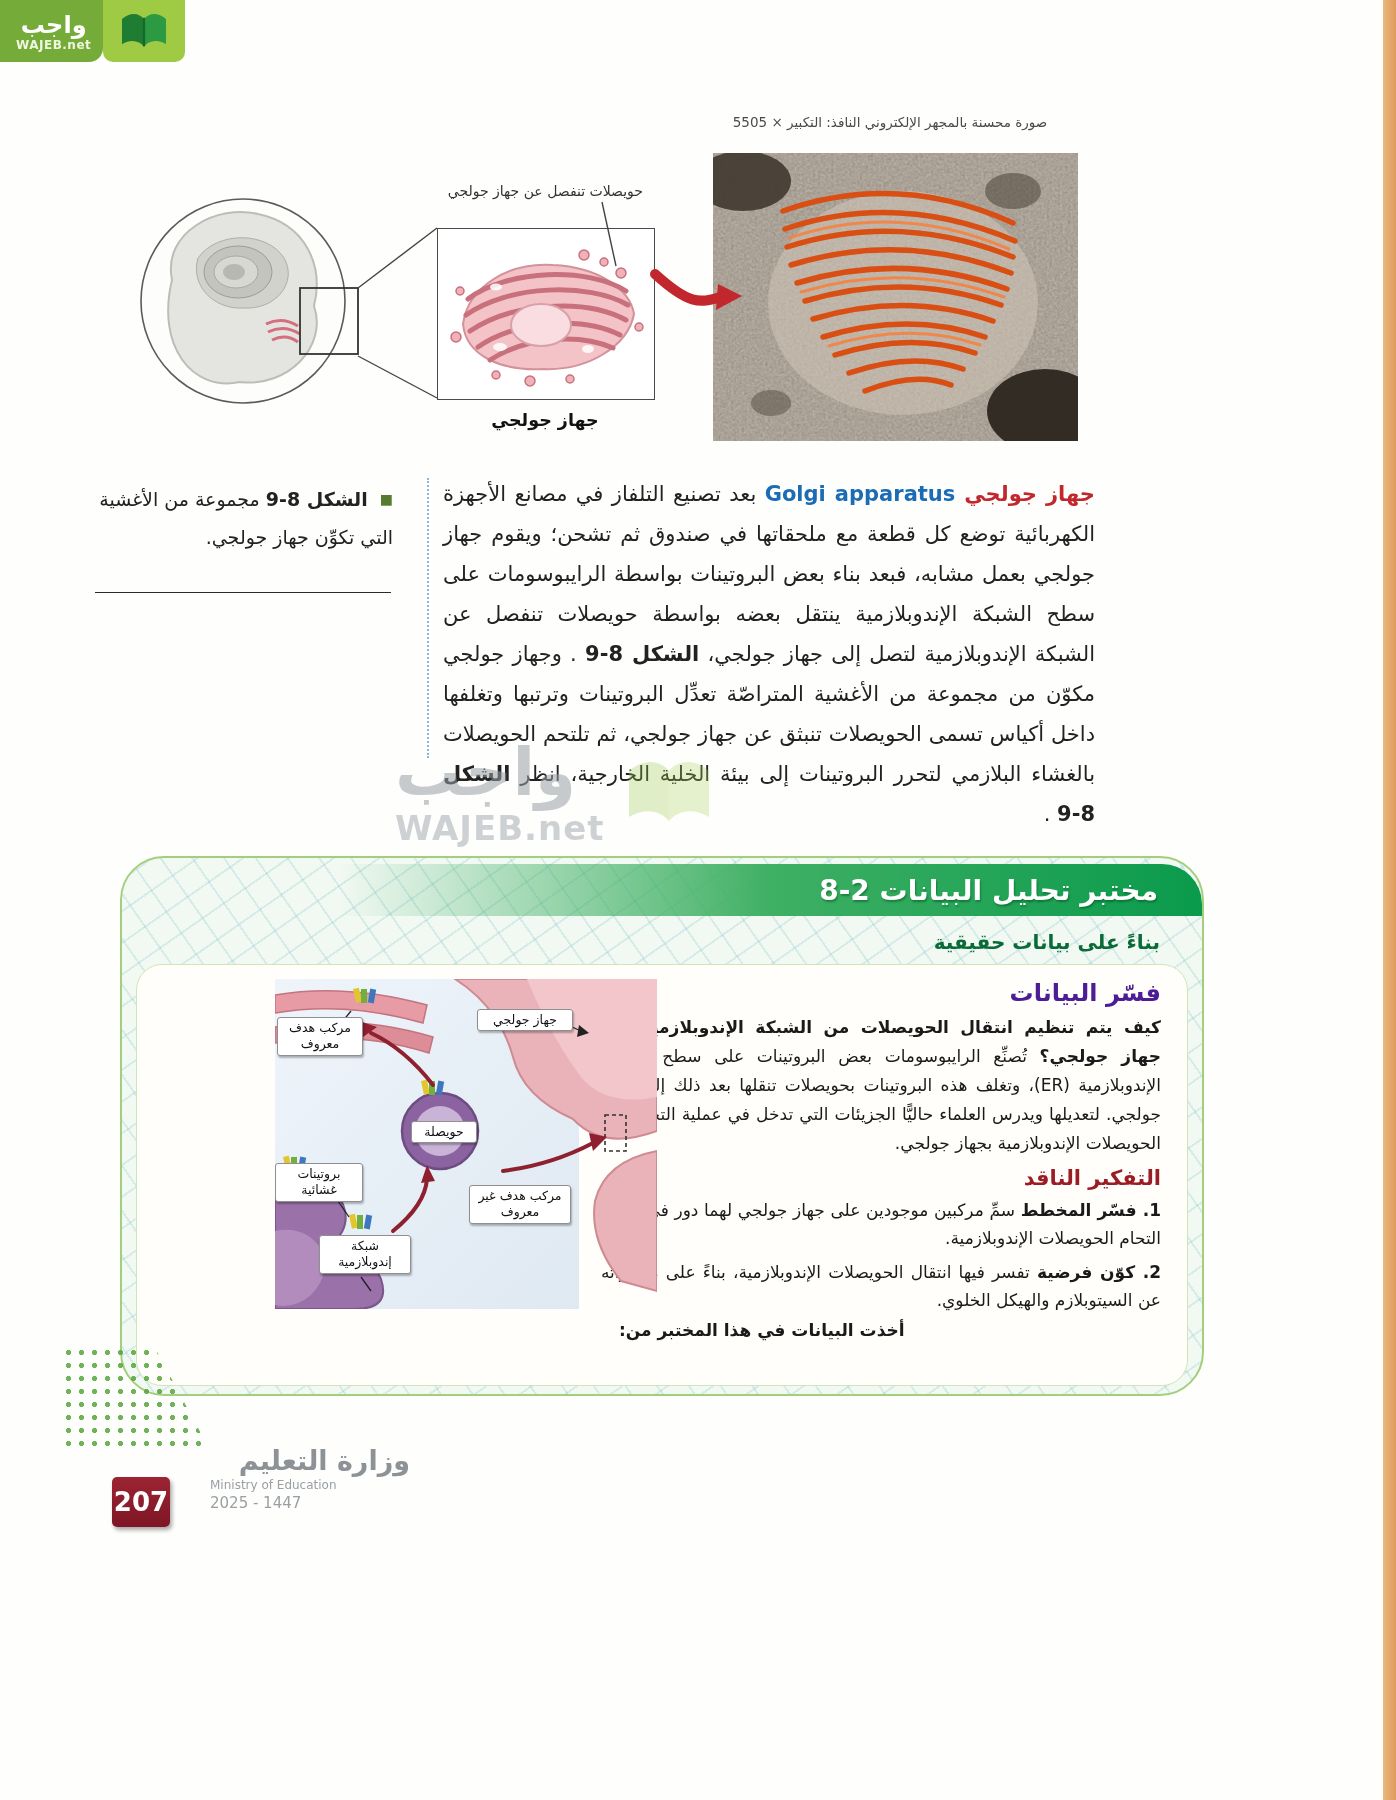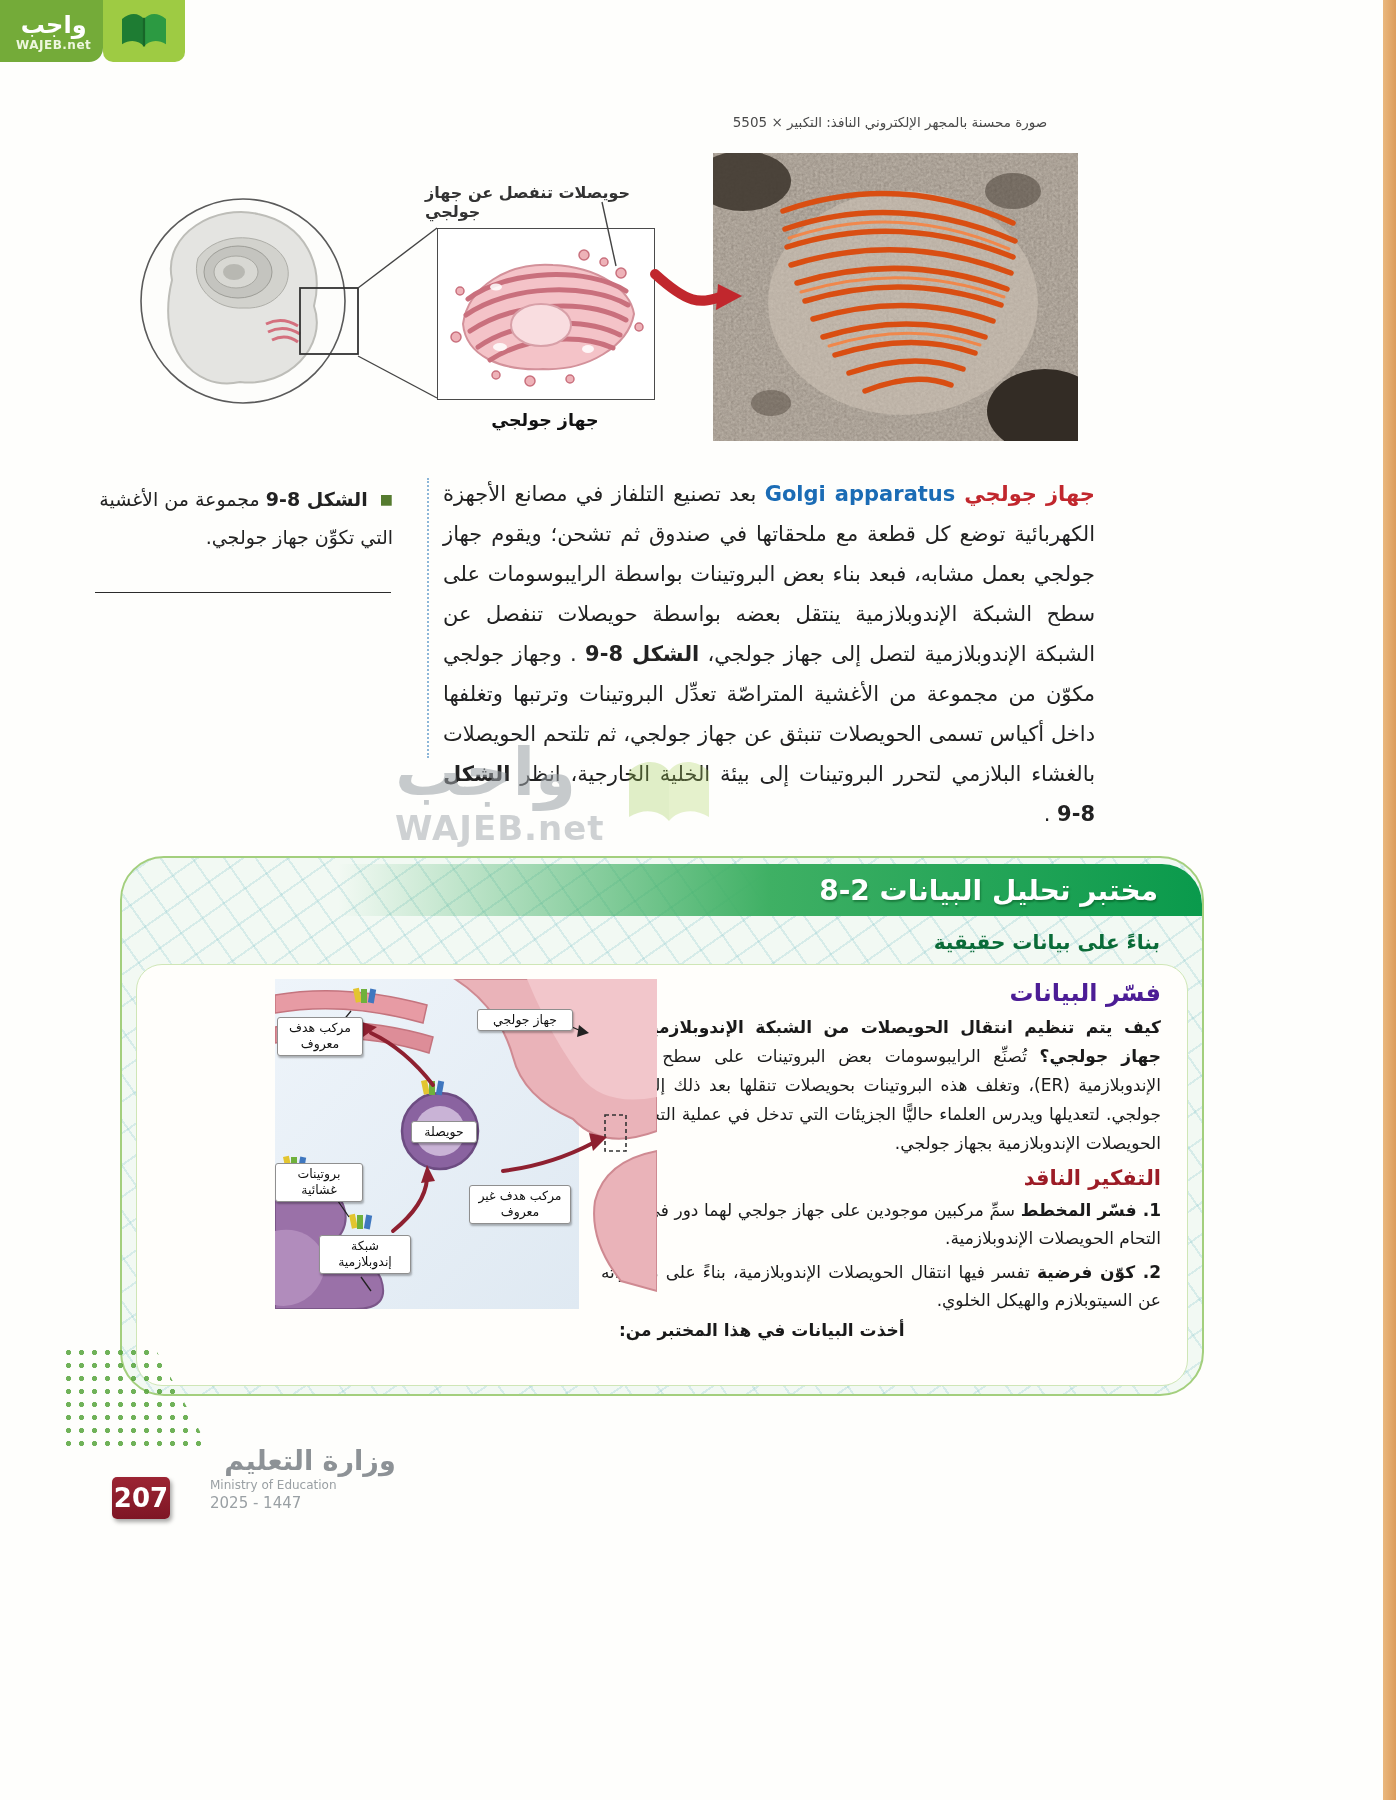"حويصلات تنفصل عن جهاز جولجي" .vesicle-label { font-size: 16px -> 14px; font-weight: bold -> none; text-align: left -> right }
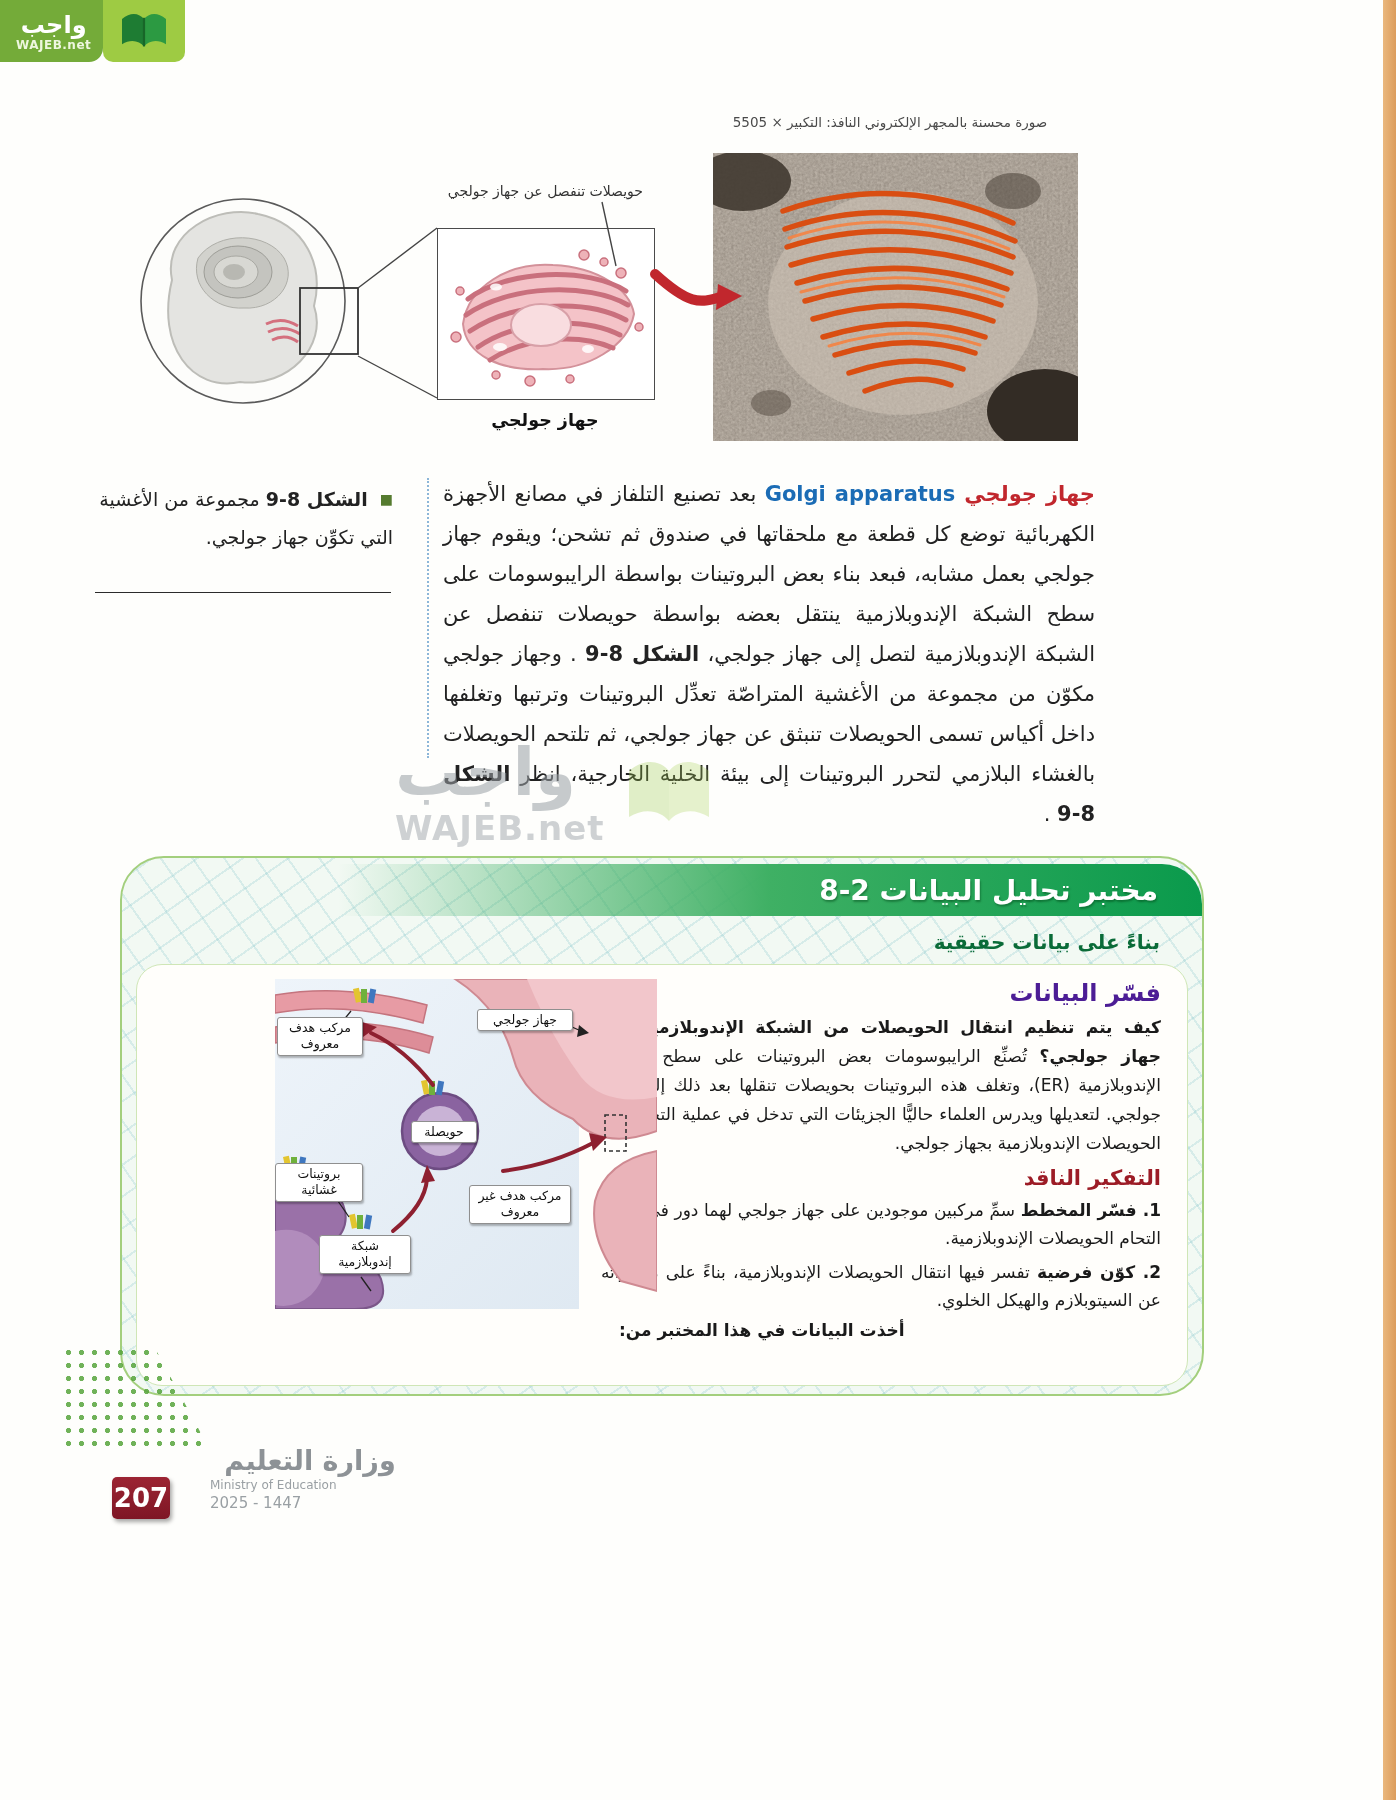"وزارة التعليم" div.ministry-ar { text-align: center -> right }
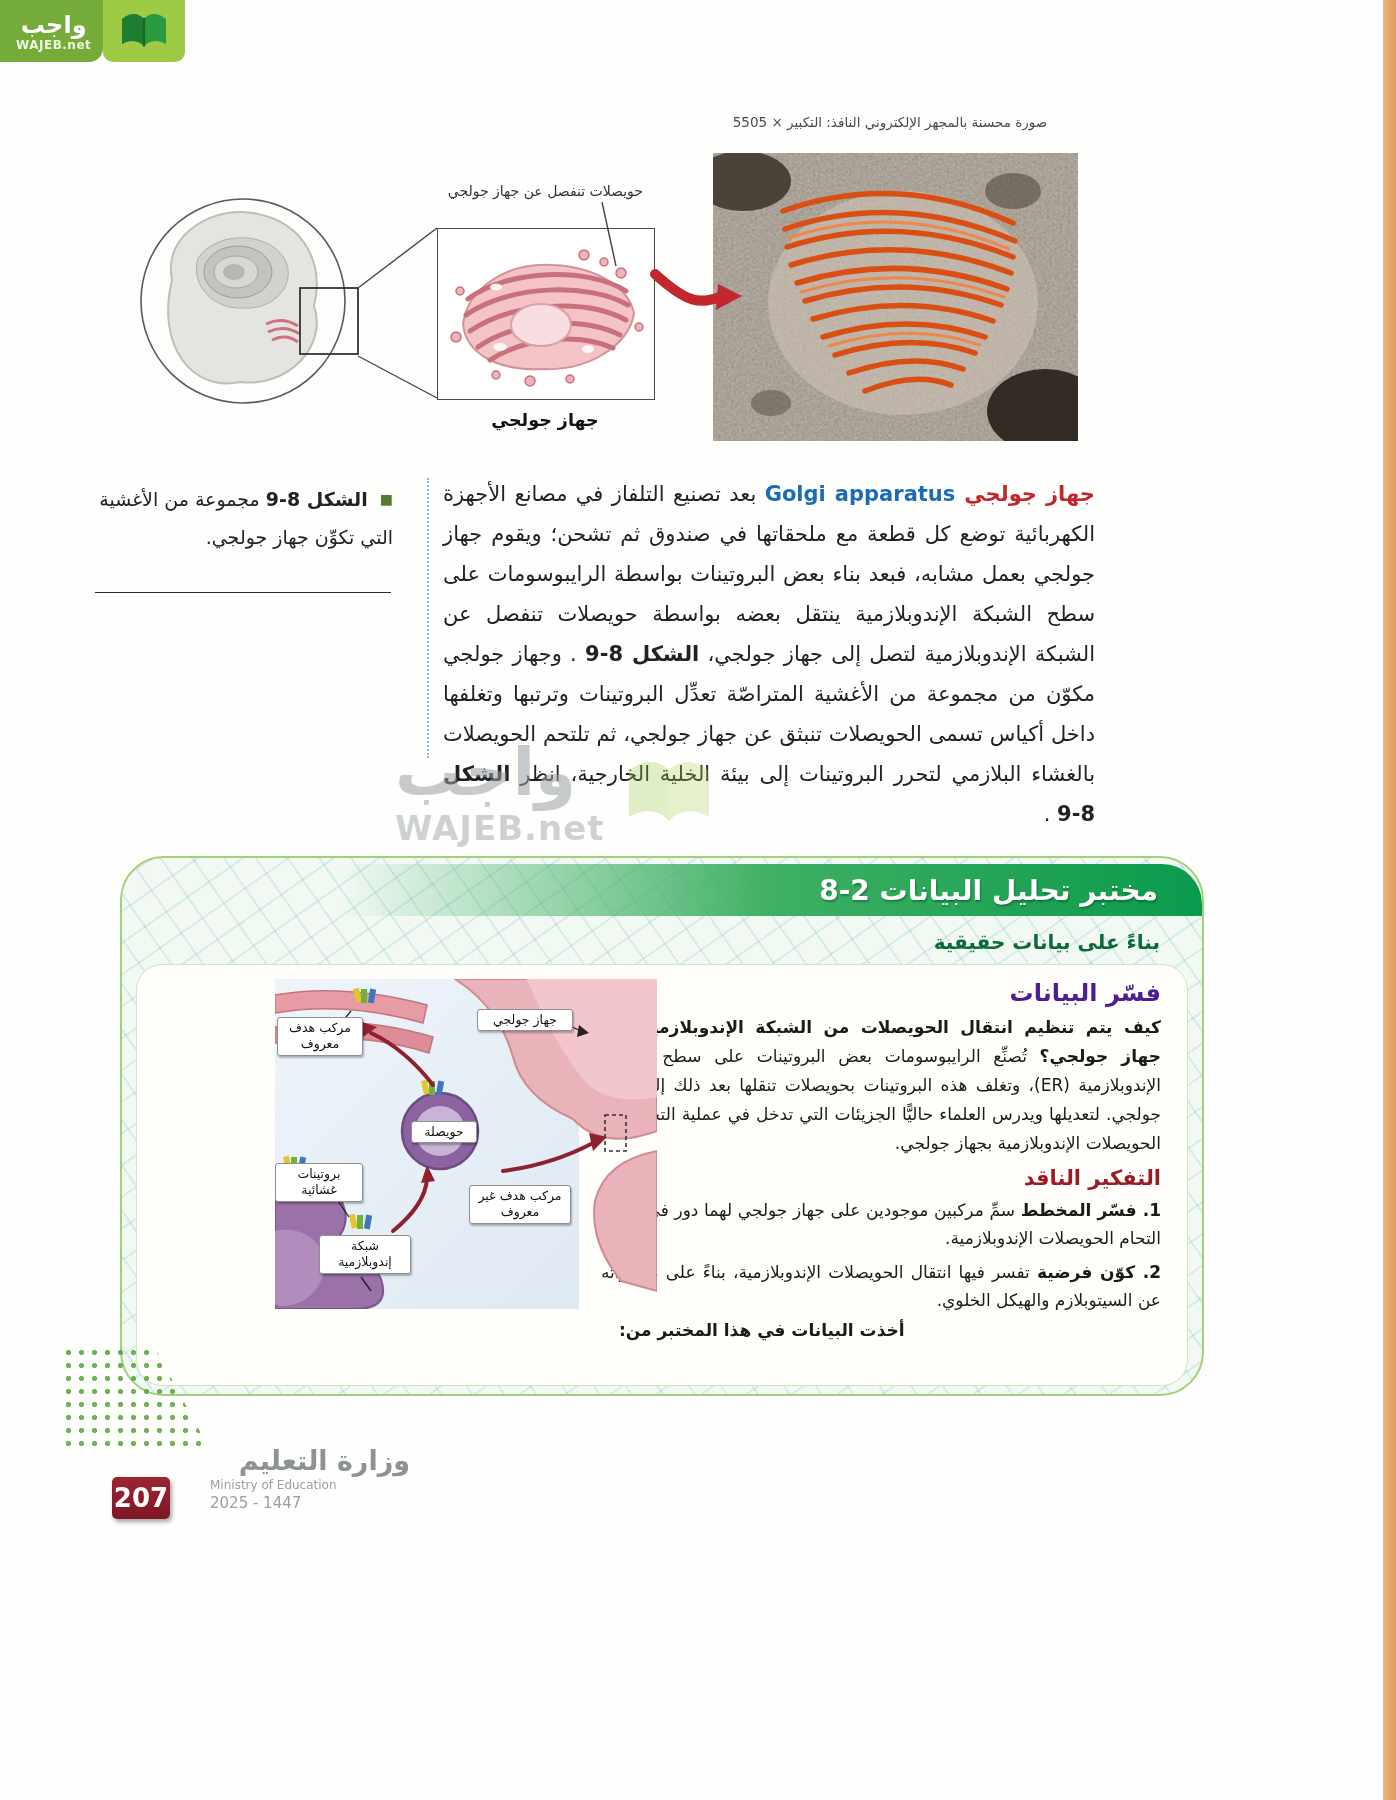"207" div.abs { height: 42px -> 50px }
